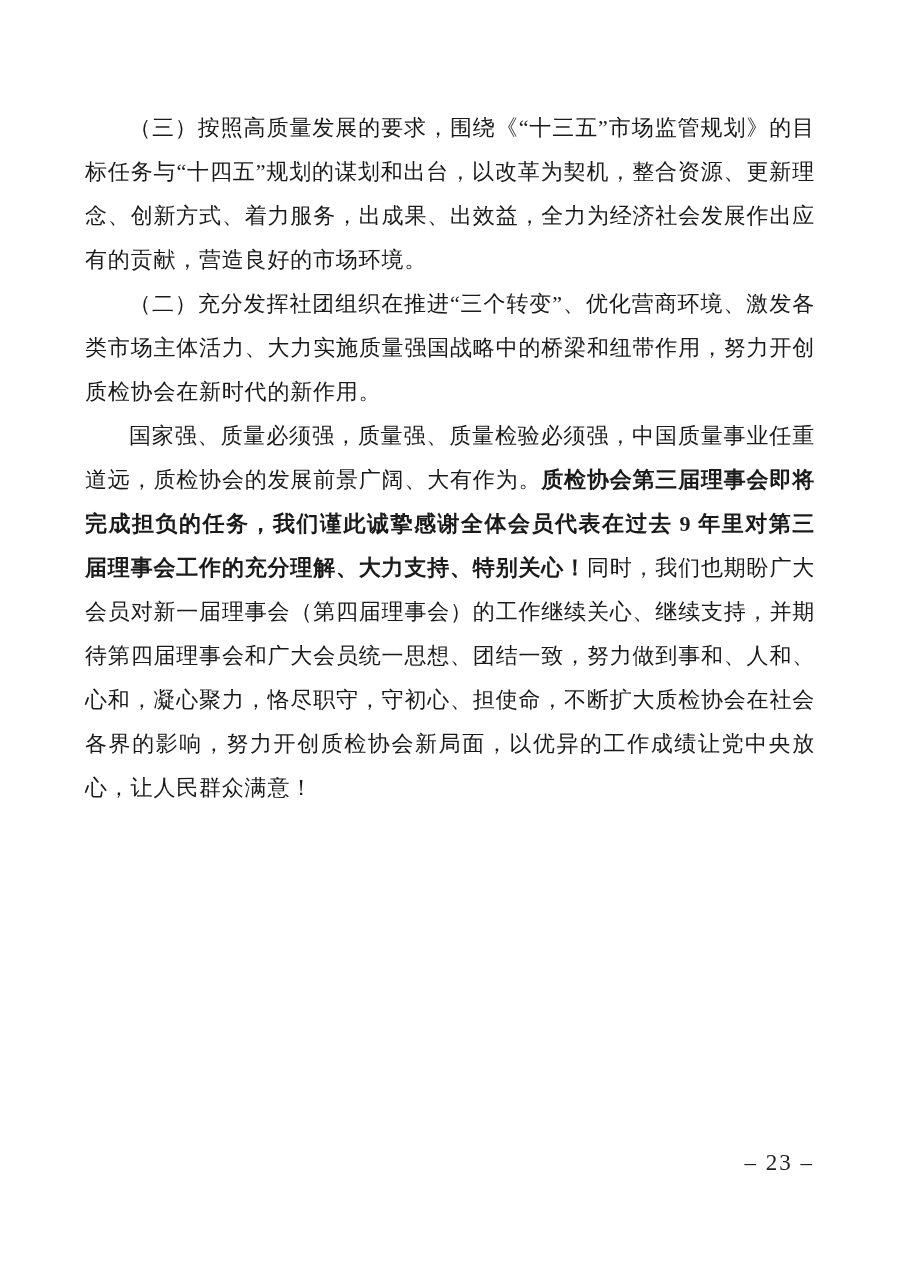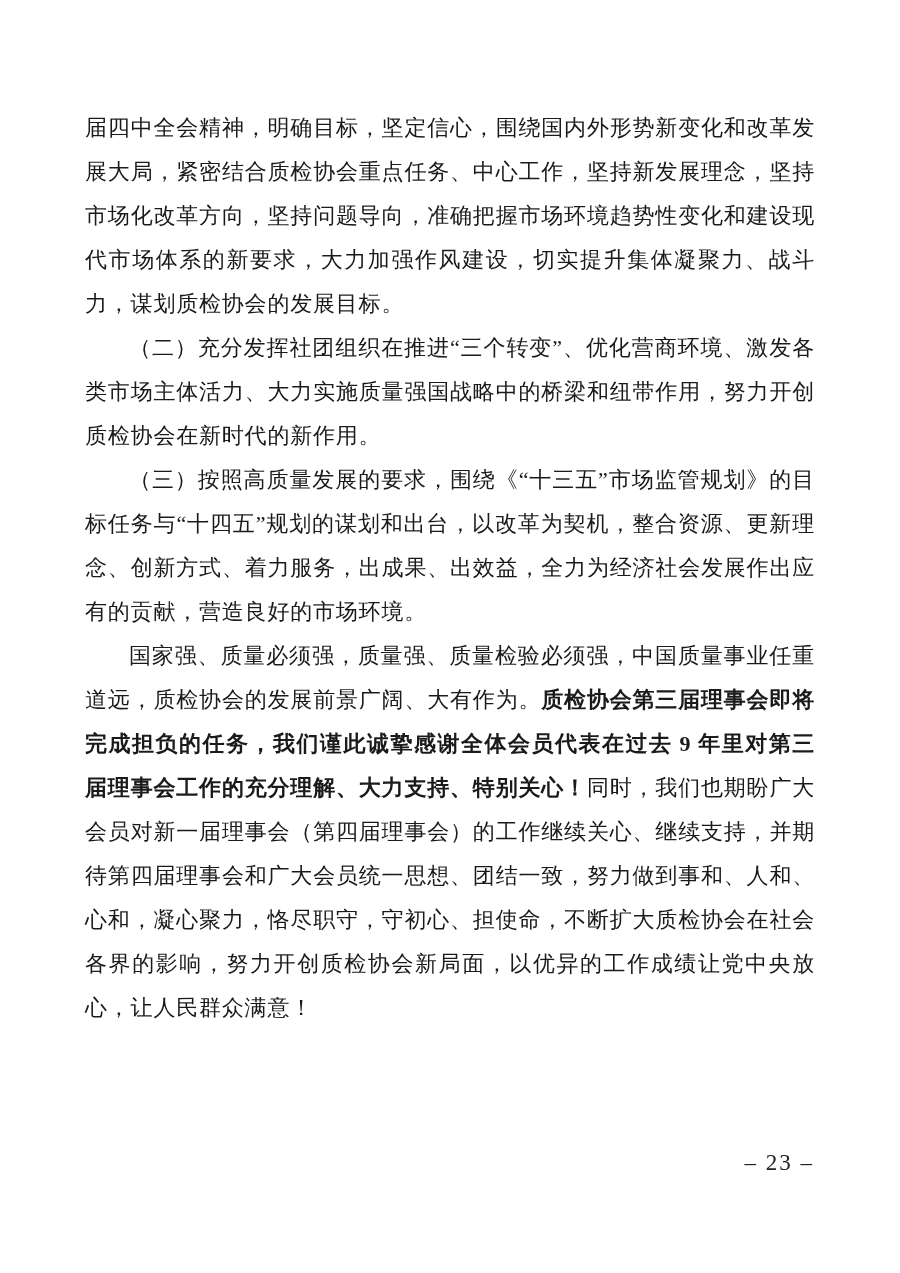"届四中全会精神，明确目标，坚定信心，围绕国内外形势新变化和改革发展大局，紧密结合" p.para { html: <p><span>届四中全会精神，明确目标，坚定信心，围绕国内外形势新变化和改革发展大局，紧密结合质检协会重点任务、中心工作，坚持新发展理念，坚持市场化改革方向，坚持问题导向，准确把握市场环境趋势性变化和建设现代市场体系的新要求，大力加强作风建设，切实提升集体凝聚力、战斗力，谋划质检协会的发展目标。</span></p> -> none }
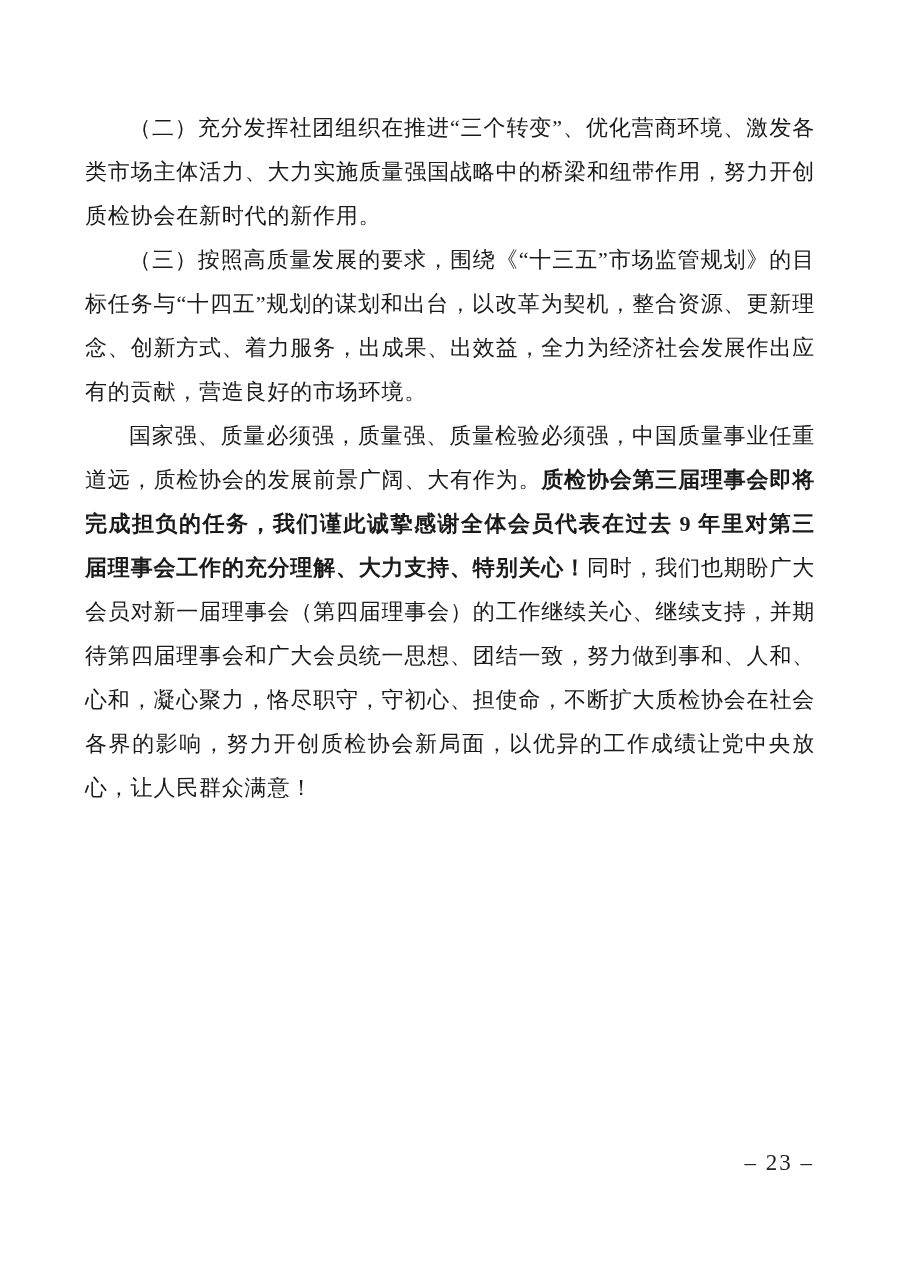"（二）充分发挥社团组织在推进“三个转变”、优化营商环境、激发各类市场主体活力、大" p.para { order: before "（三）按照高质量发展的要求，围绕《“十三五”市场监管规划》的目标任务与“十四五”" -> after "（三）按照高质量发展的要求，围绕《“十三五”市场监管规划》的目标任务与“十四五”" }
